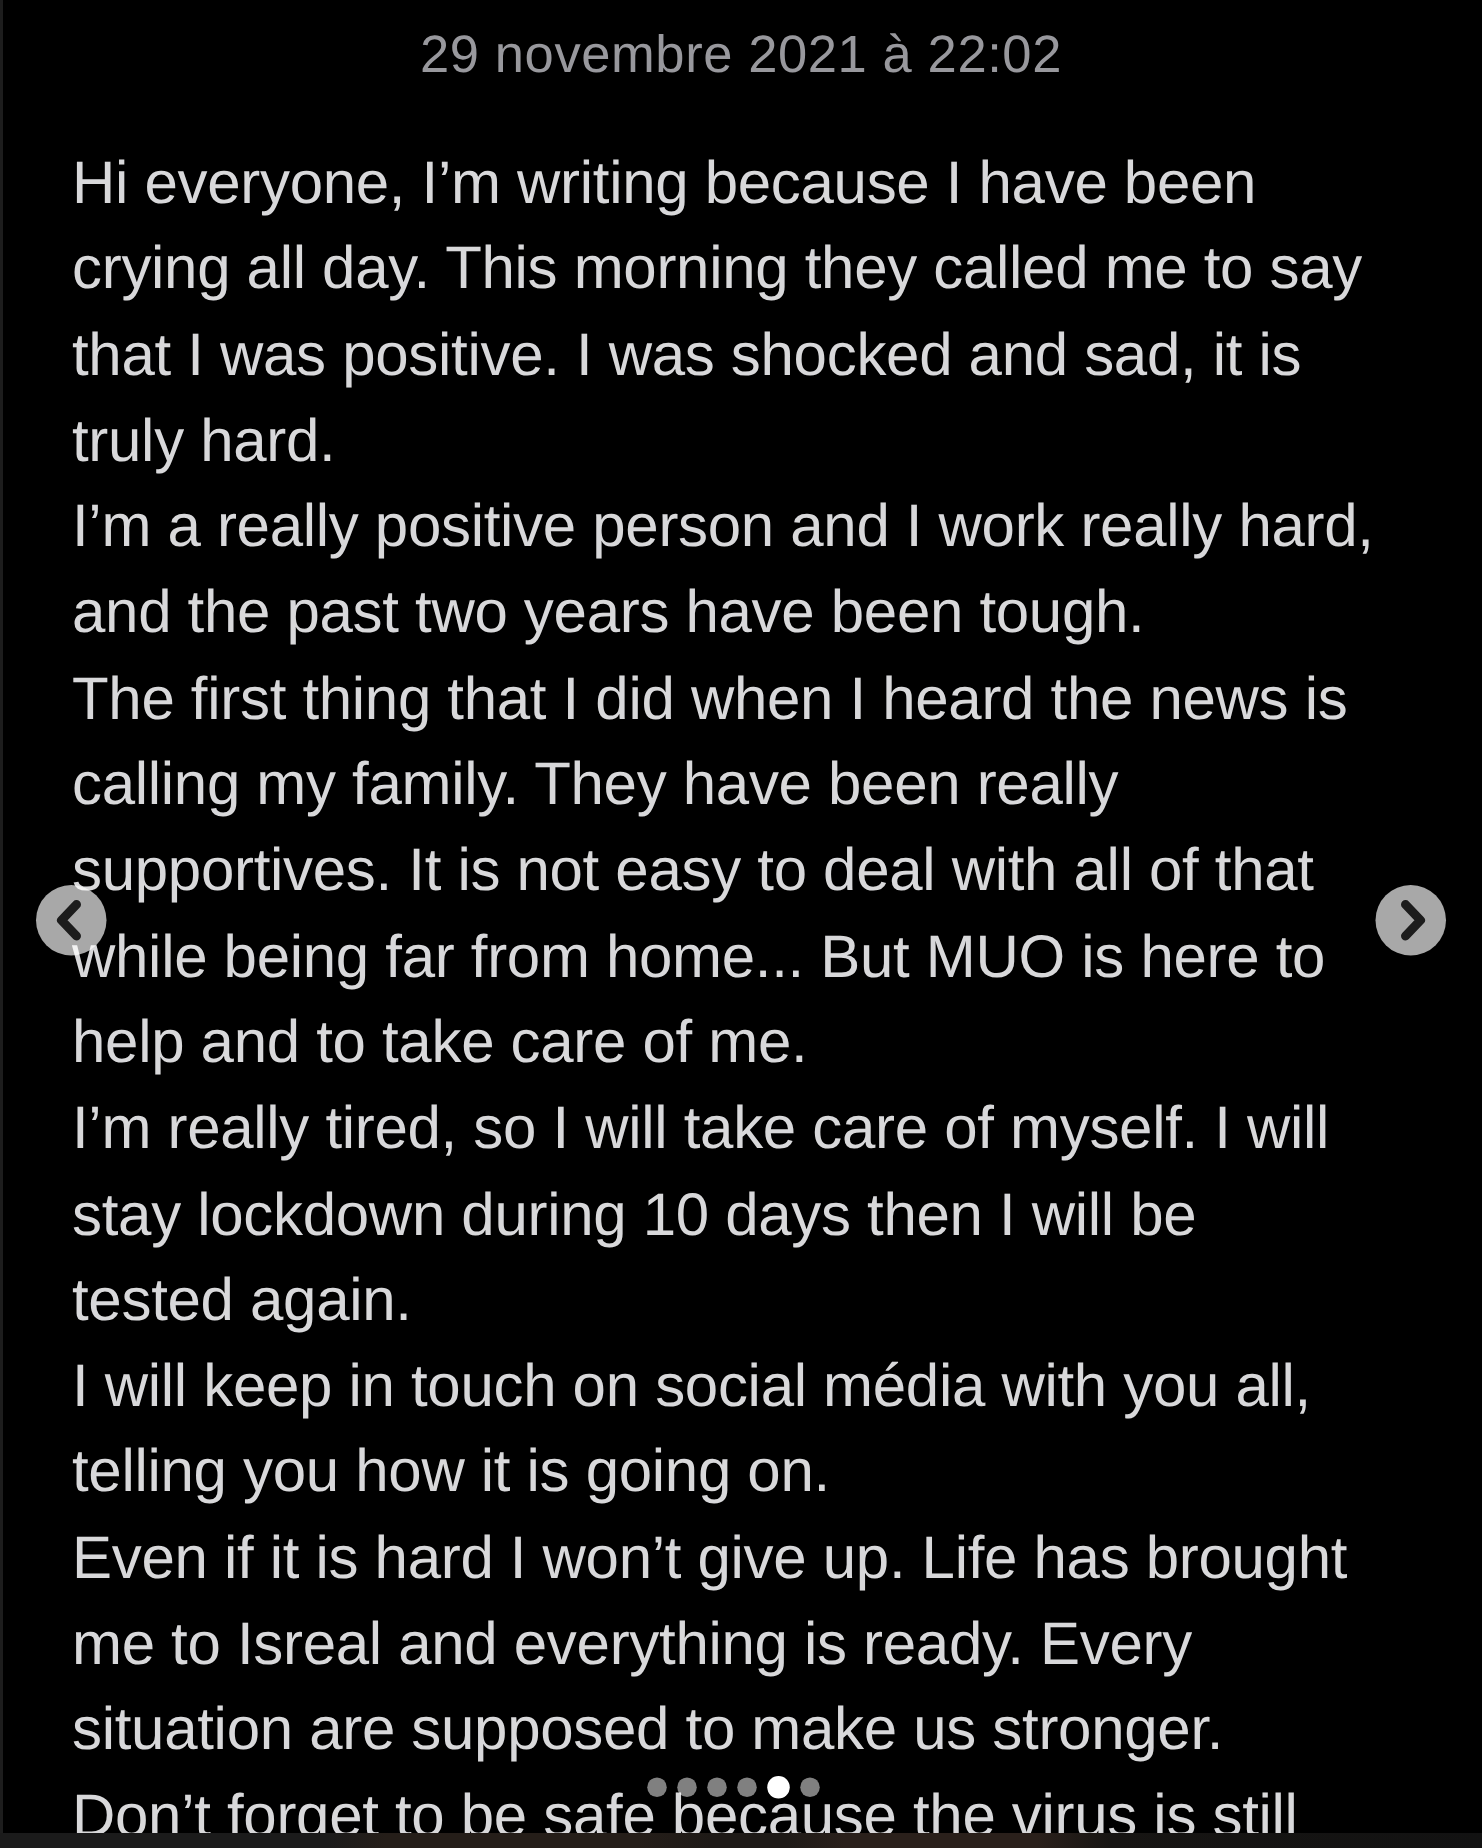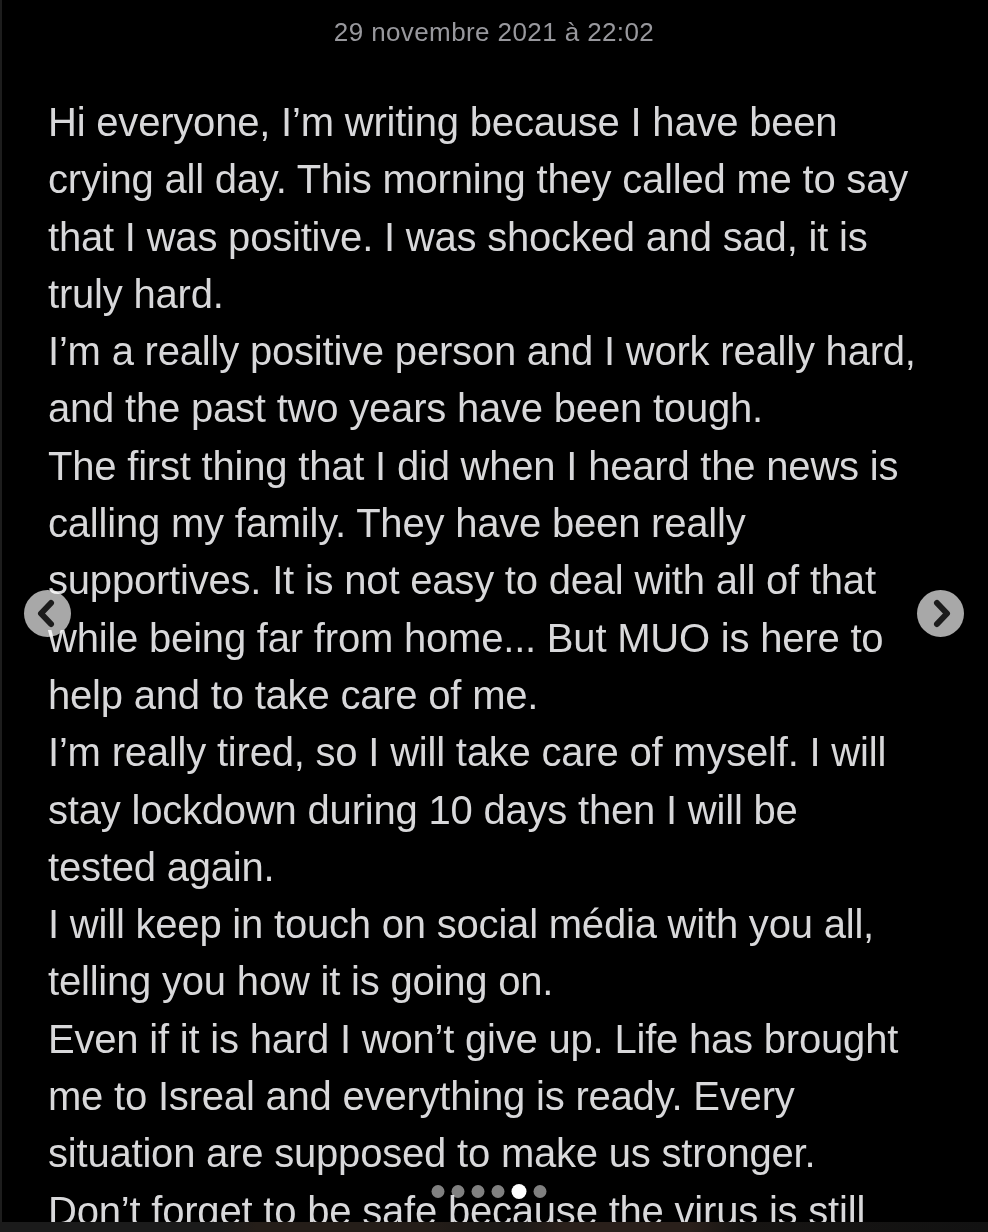"29 novembre 2021 à 22:02" .date-header { font-size: 26px -> 35px }
